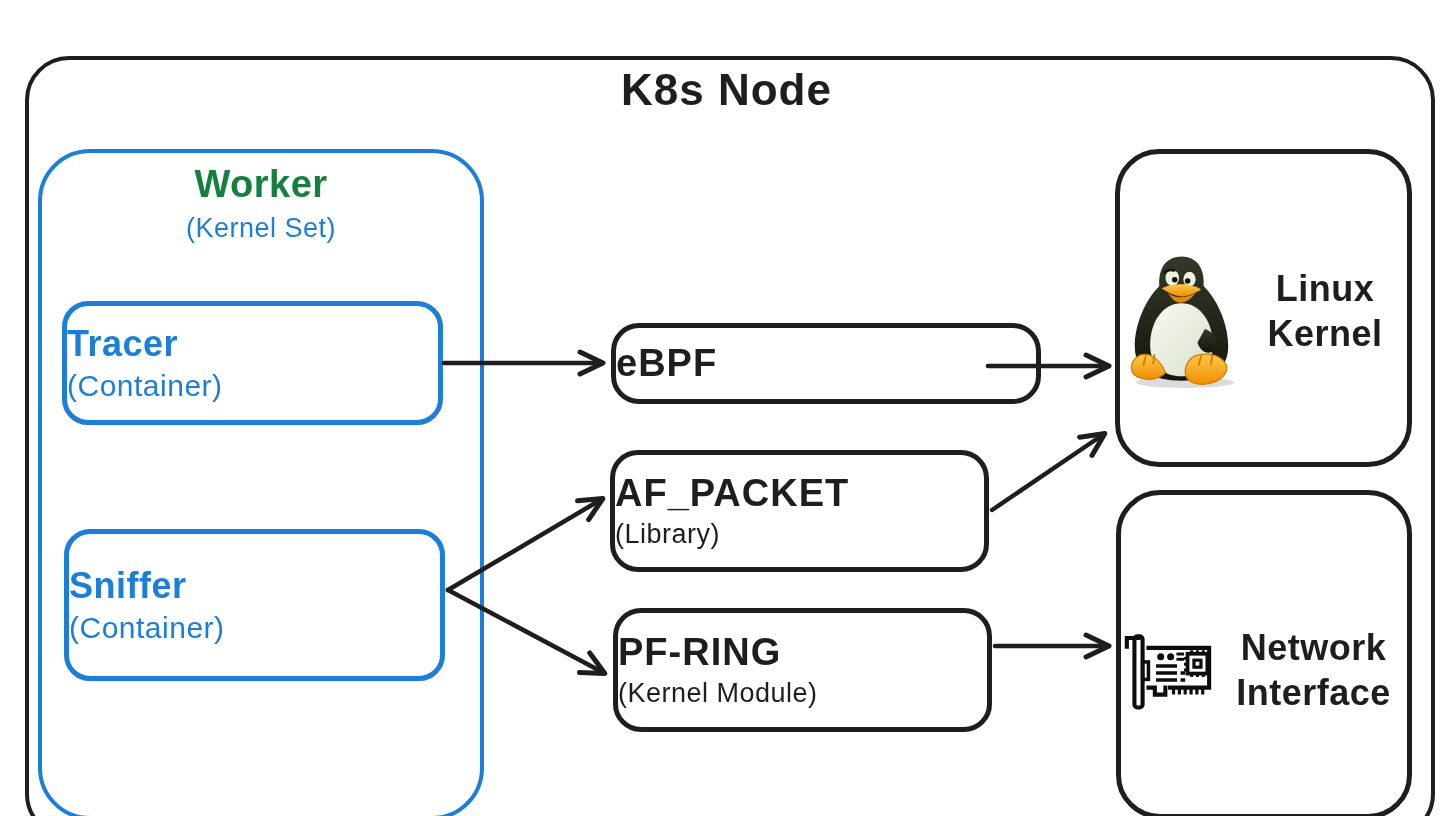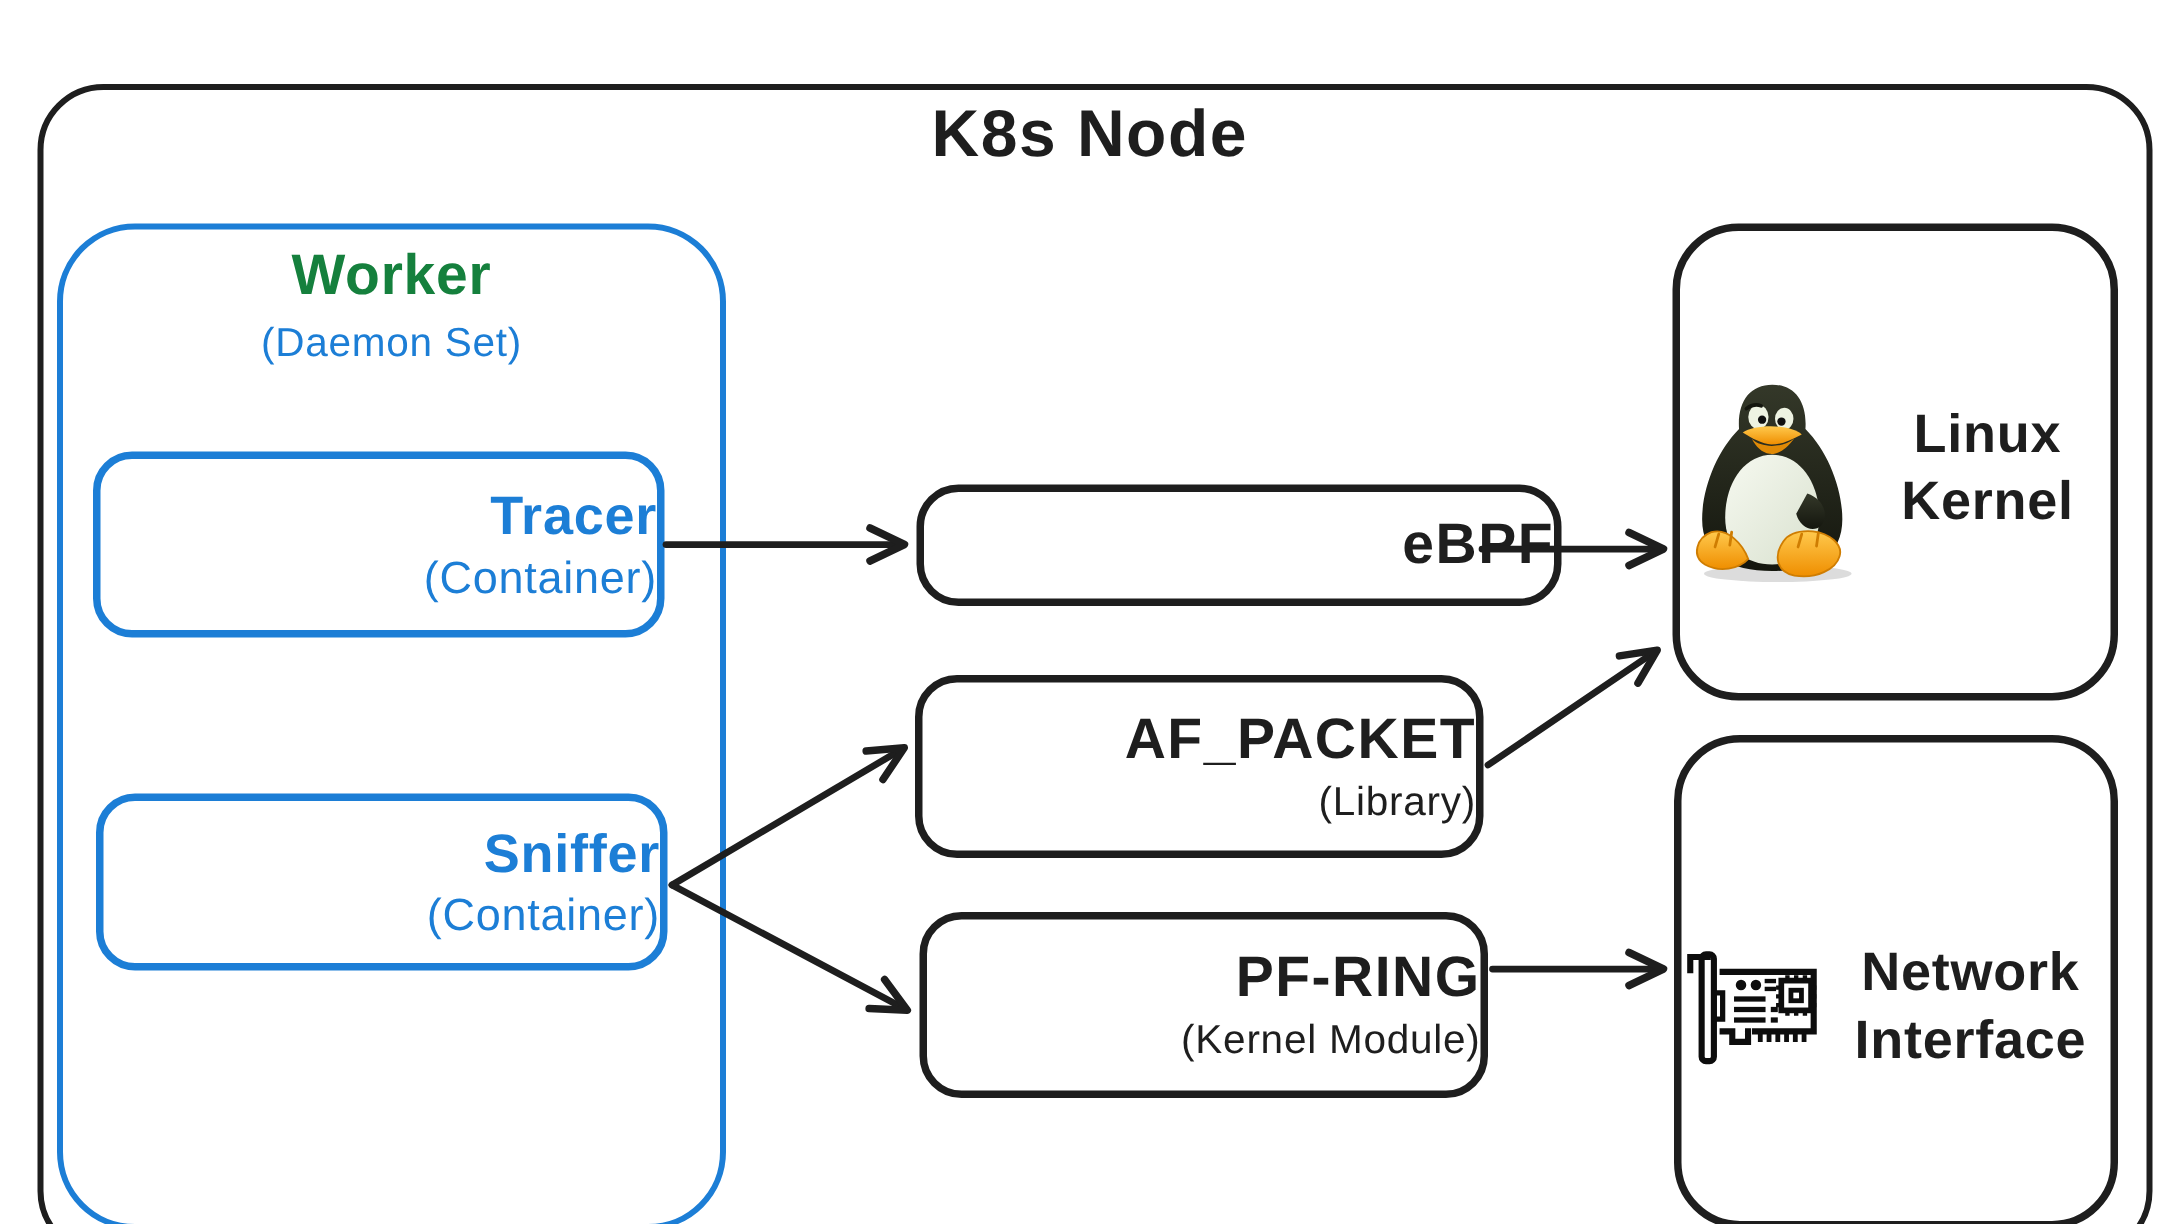"(Daemon Set)" div.worker-subtitle { text: Daemon -> Kernel }
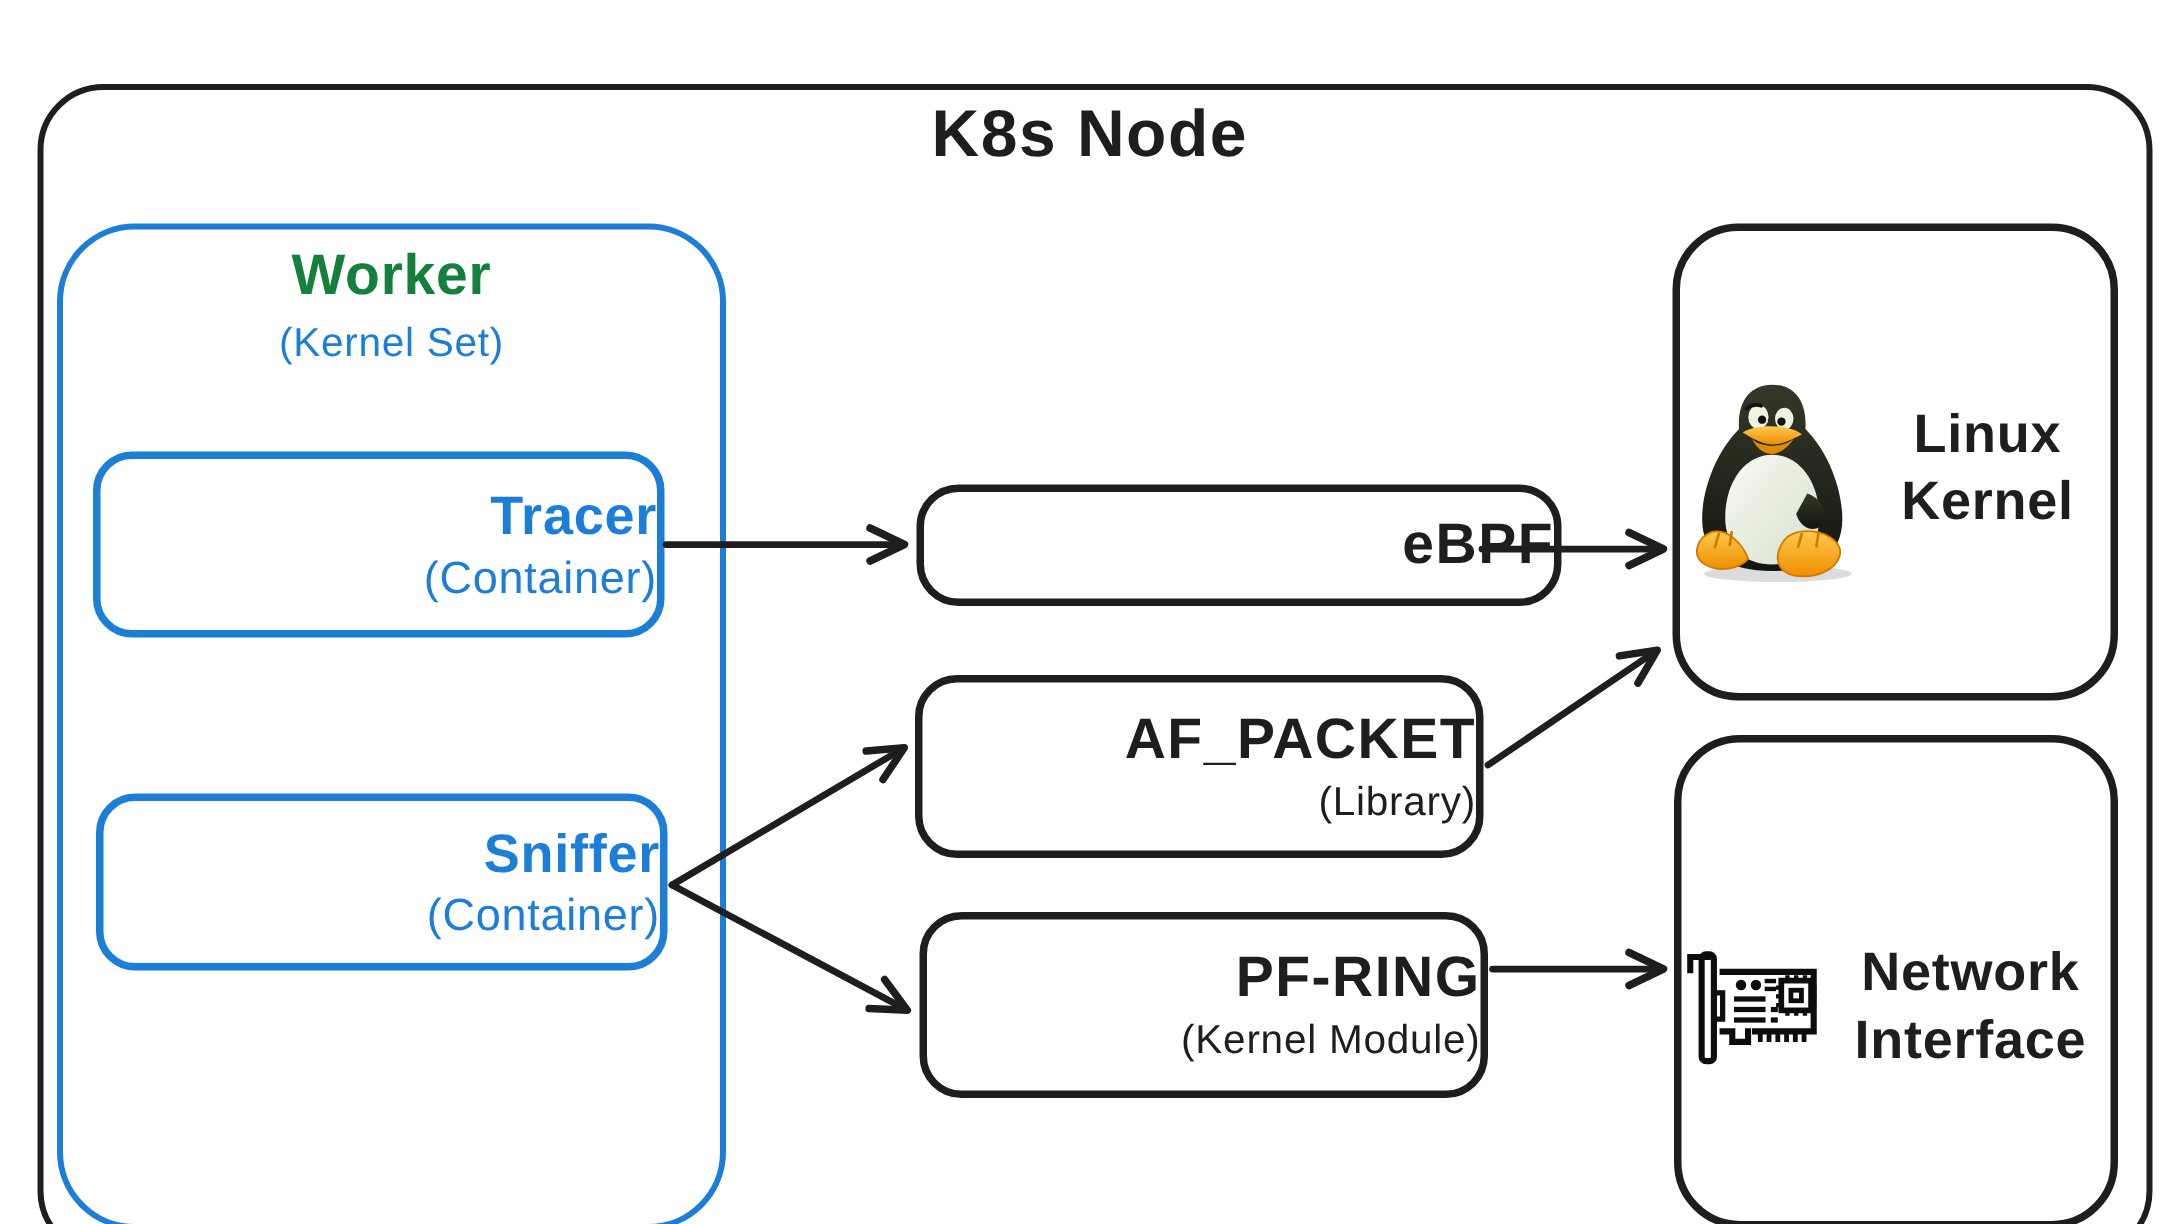"Tracer" .flexcc { align-items: flex-end -> flex-start }
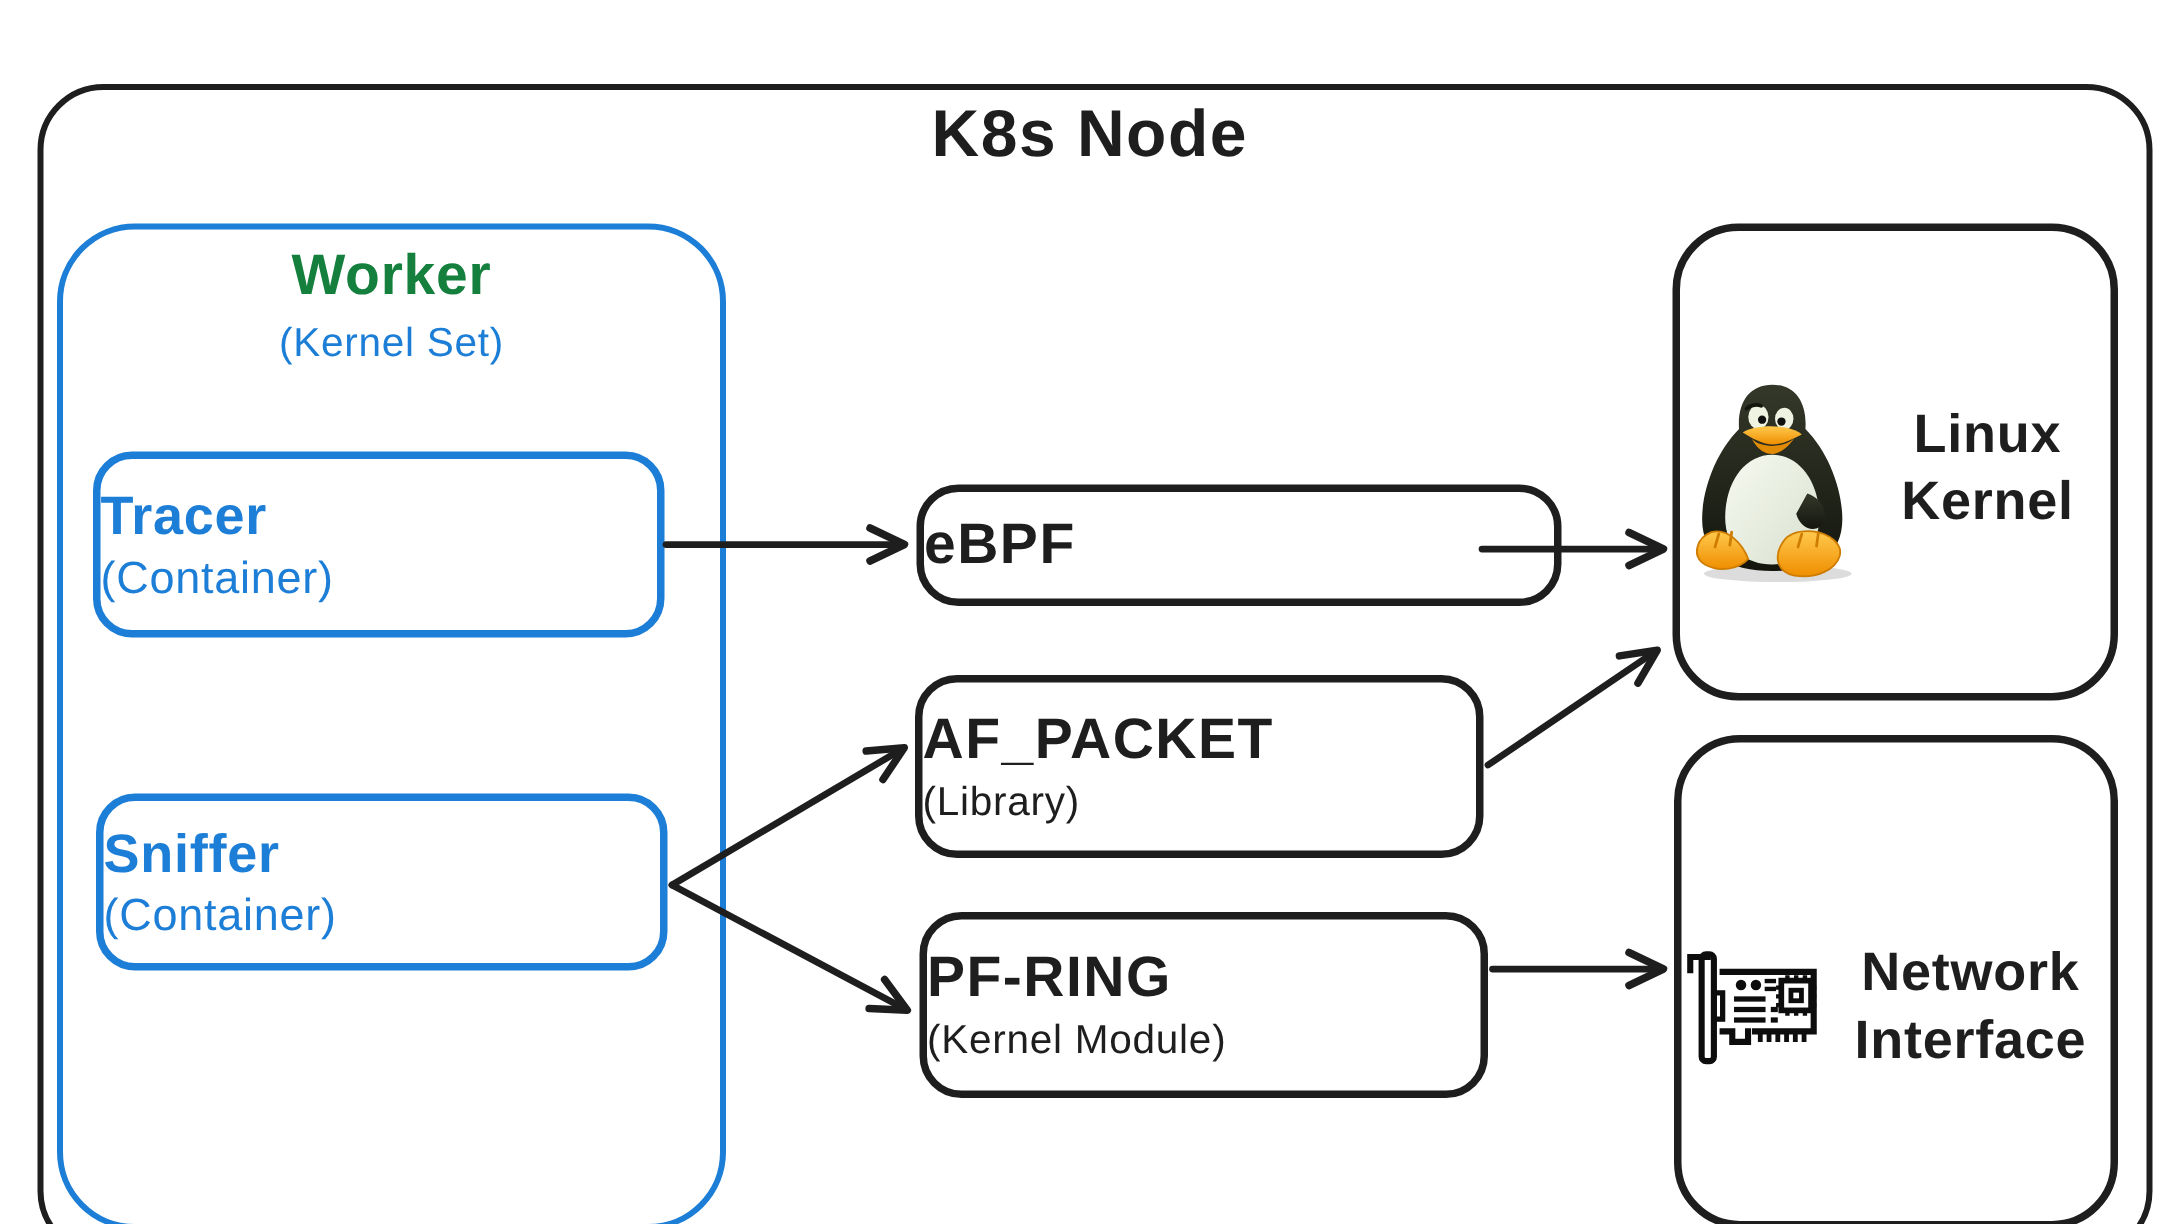"Sniffer" .sniffer { height: 118px -> 152px }
